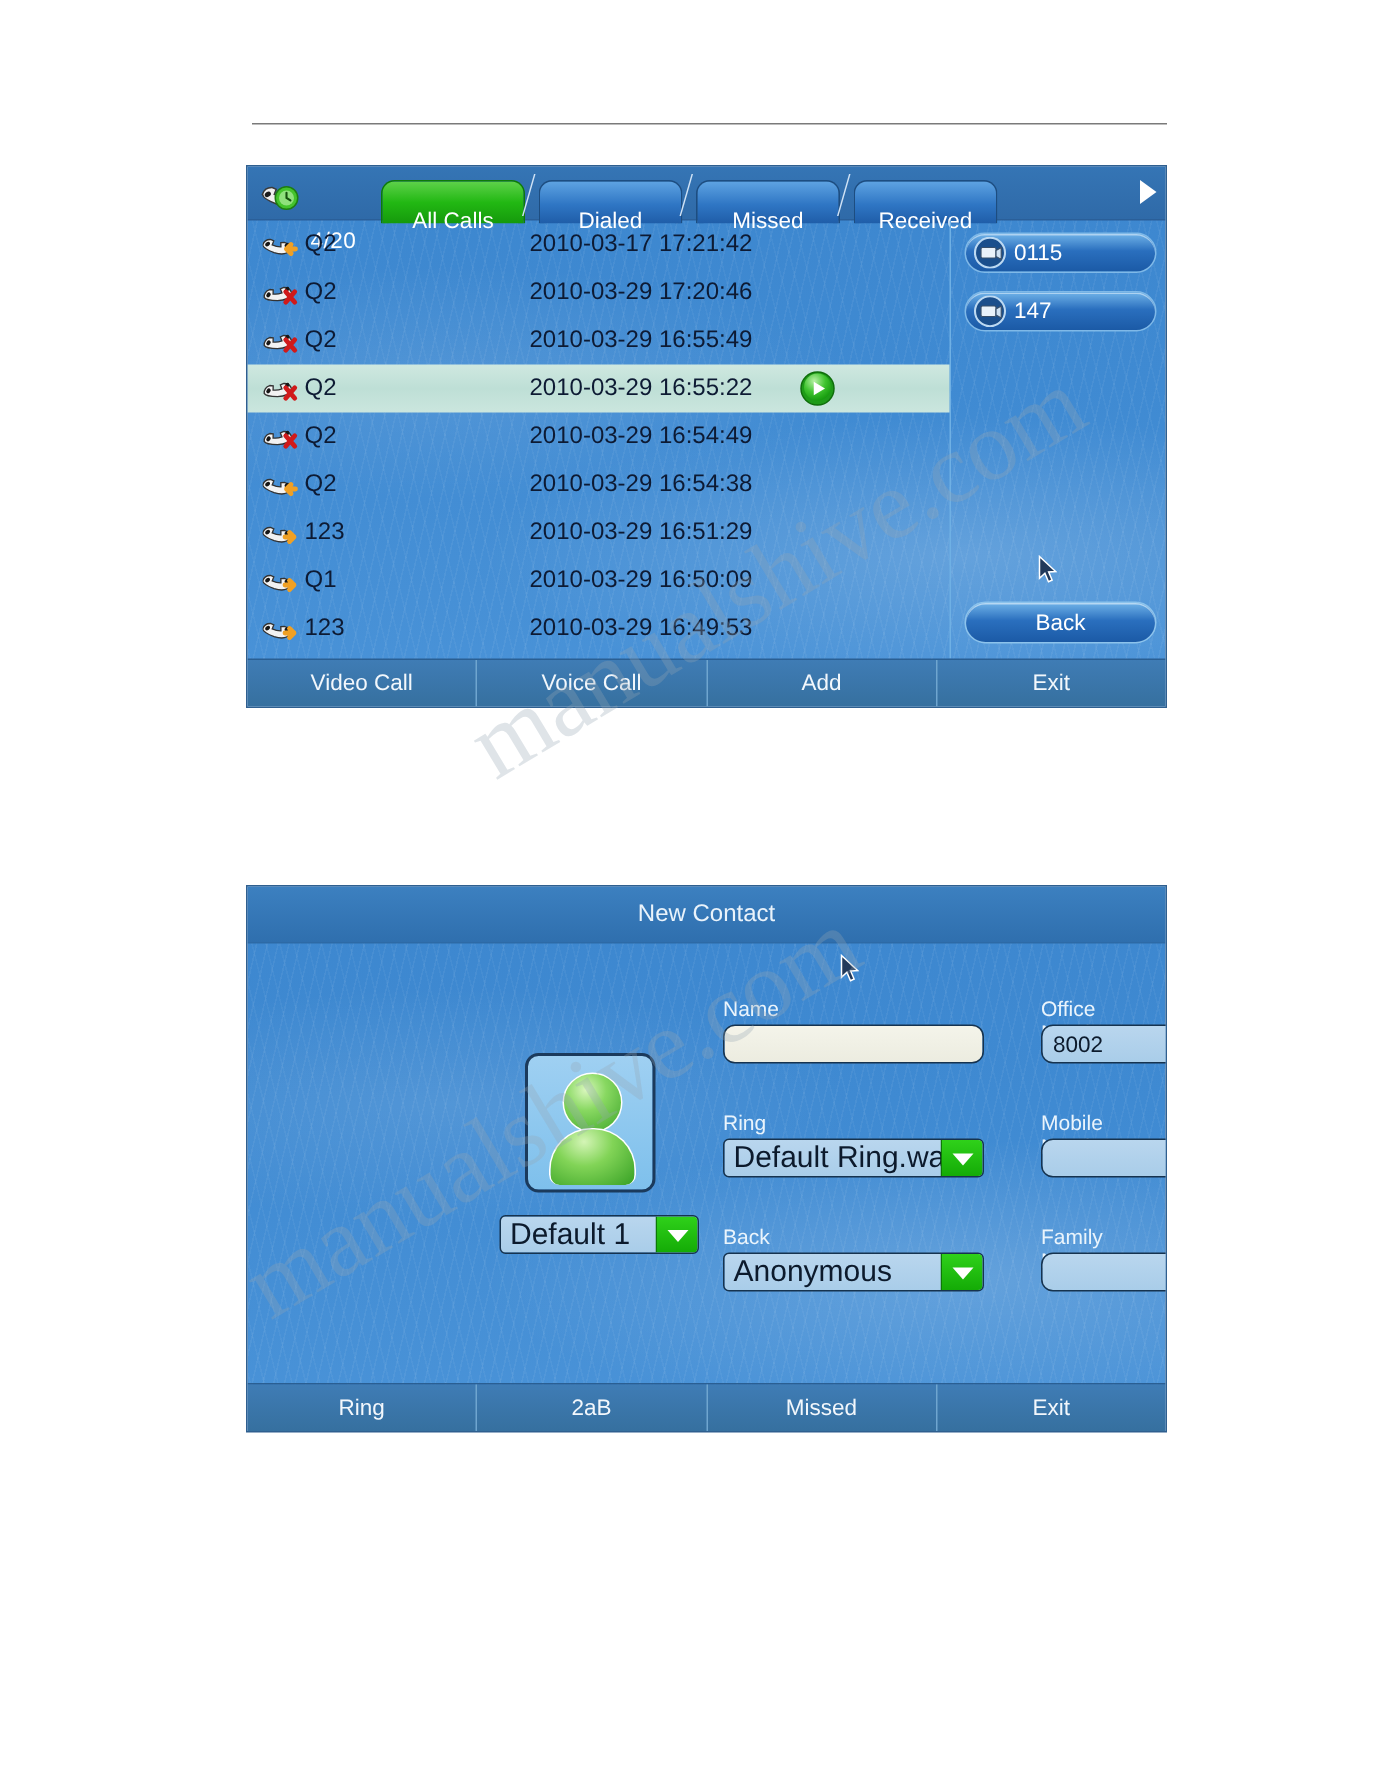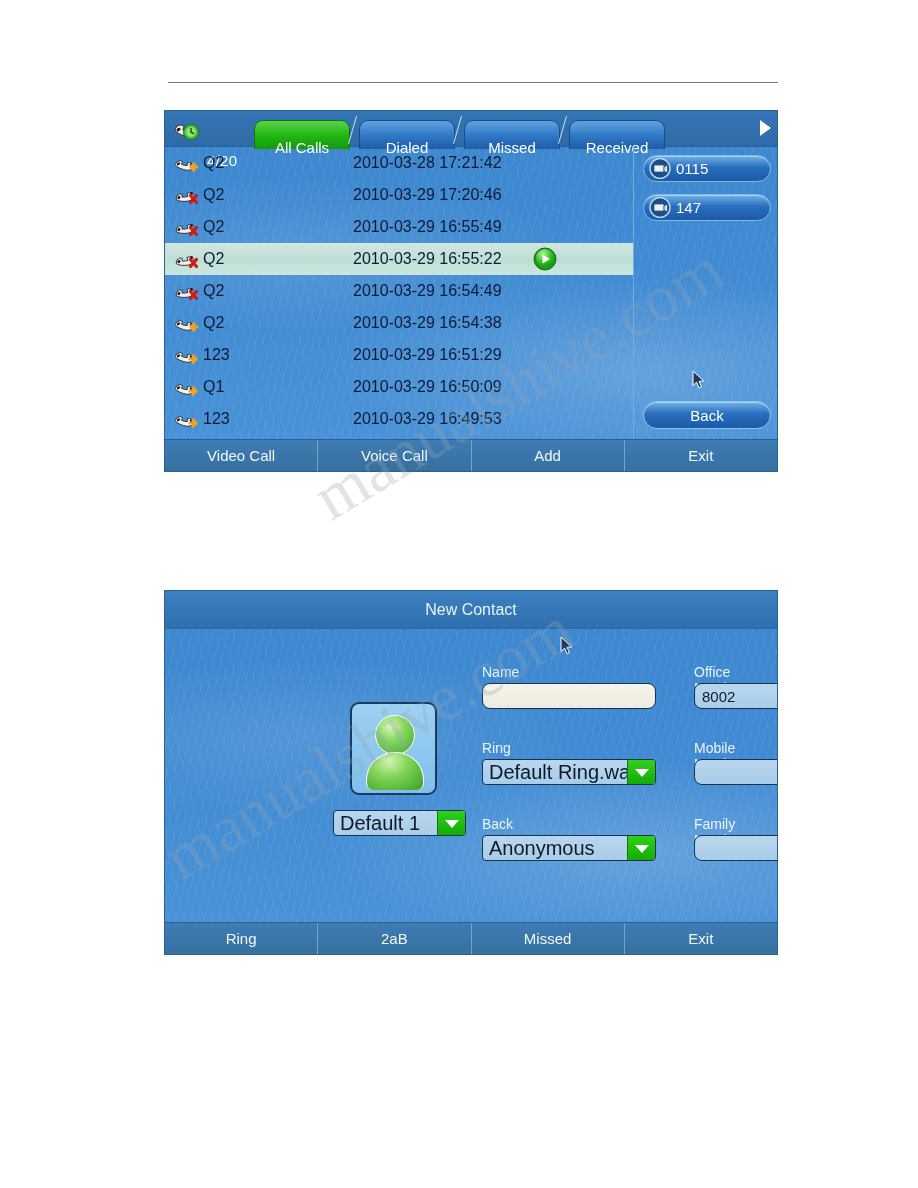"2010-03-28 17:21:42" span.cl-time { text: 2010-03-28 -> 2010-03-17 }
